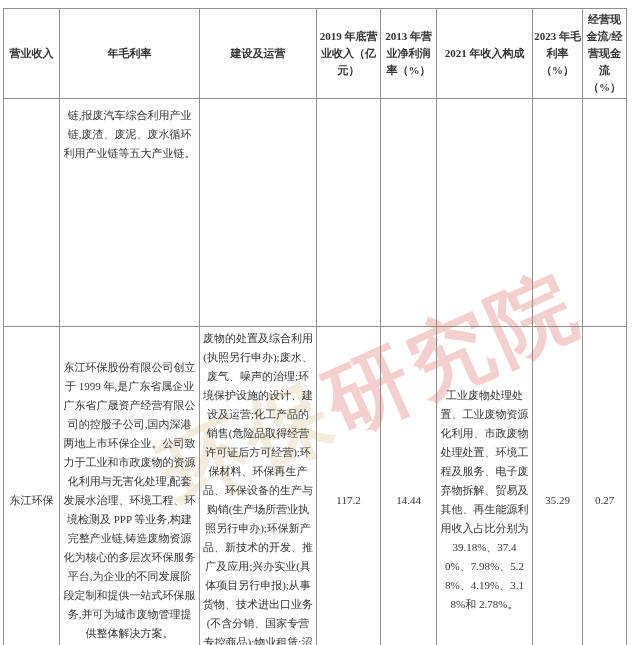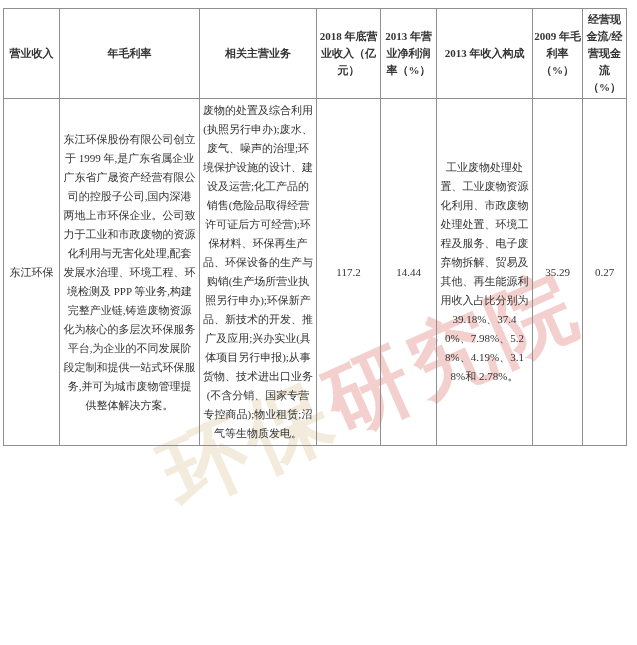"2018 年底营业收入（亿元）" th { text: 2018 -> 2019 }
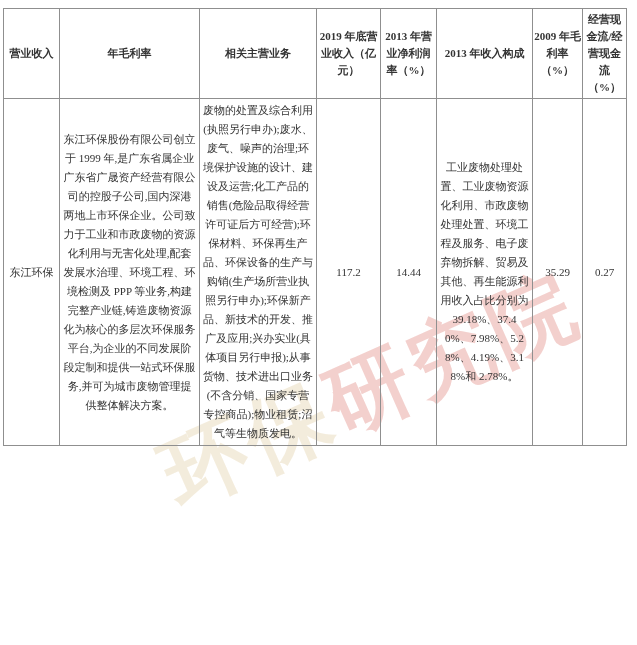"2009 年毛利率（%）" th { text: 2009 -> 2023 }
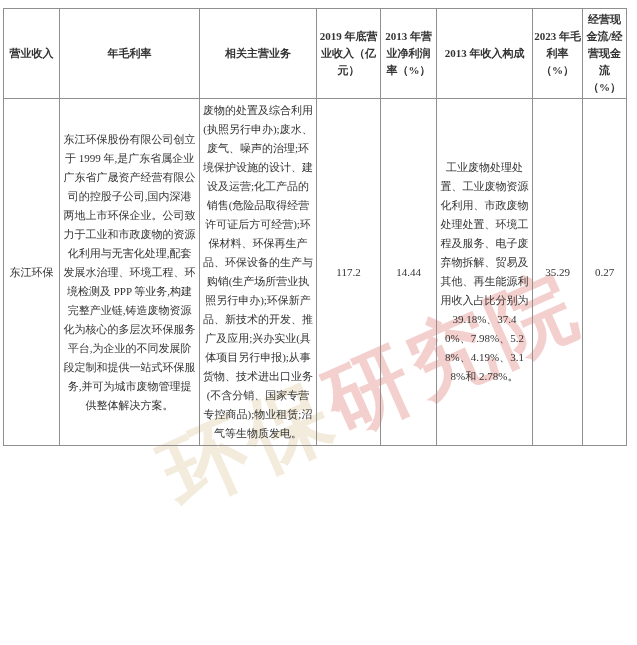"相关主营业务" th { text: 相关主营业务 -> 建设及运营 }
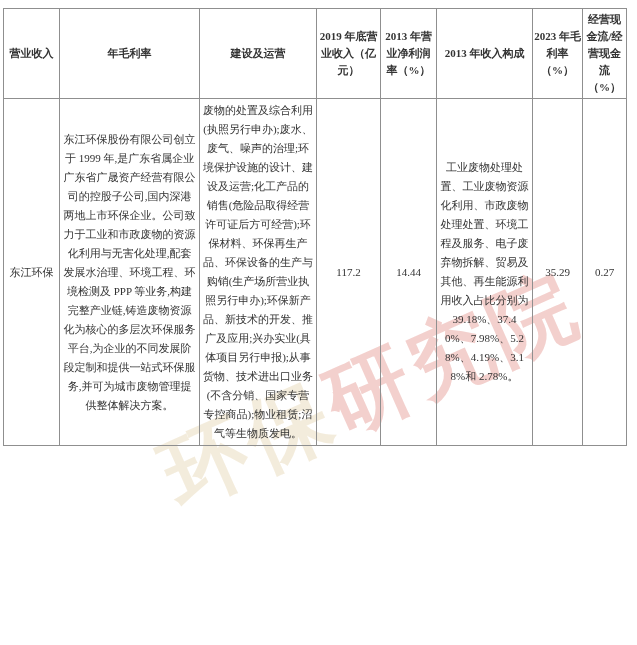"2013 年收入构成" th { text: 2013 -> 2021 }
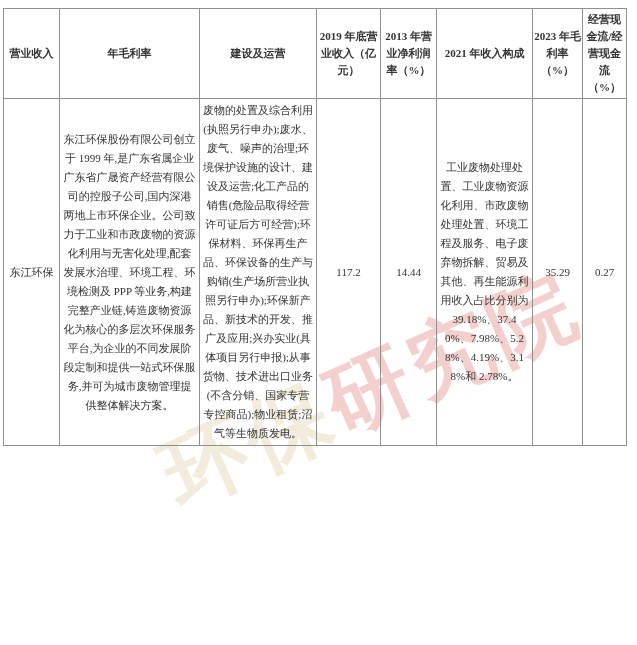"链,报废汽车综合利用产业链,废渣、废泥、废水循环利用产业链等五大产业链。" tr.row-cont { html: none -> <tr> <td></td> <td>链,报废汽车综合利用产业链,废渣、废泥、废水循环利用产业链等五大产业链。</td> <td></td> <td></td> <td></td> <td></td> <td></td> <td></td> </tr> }
